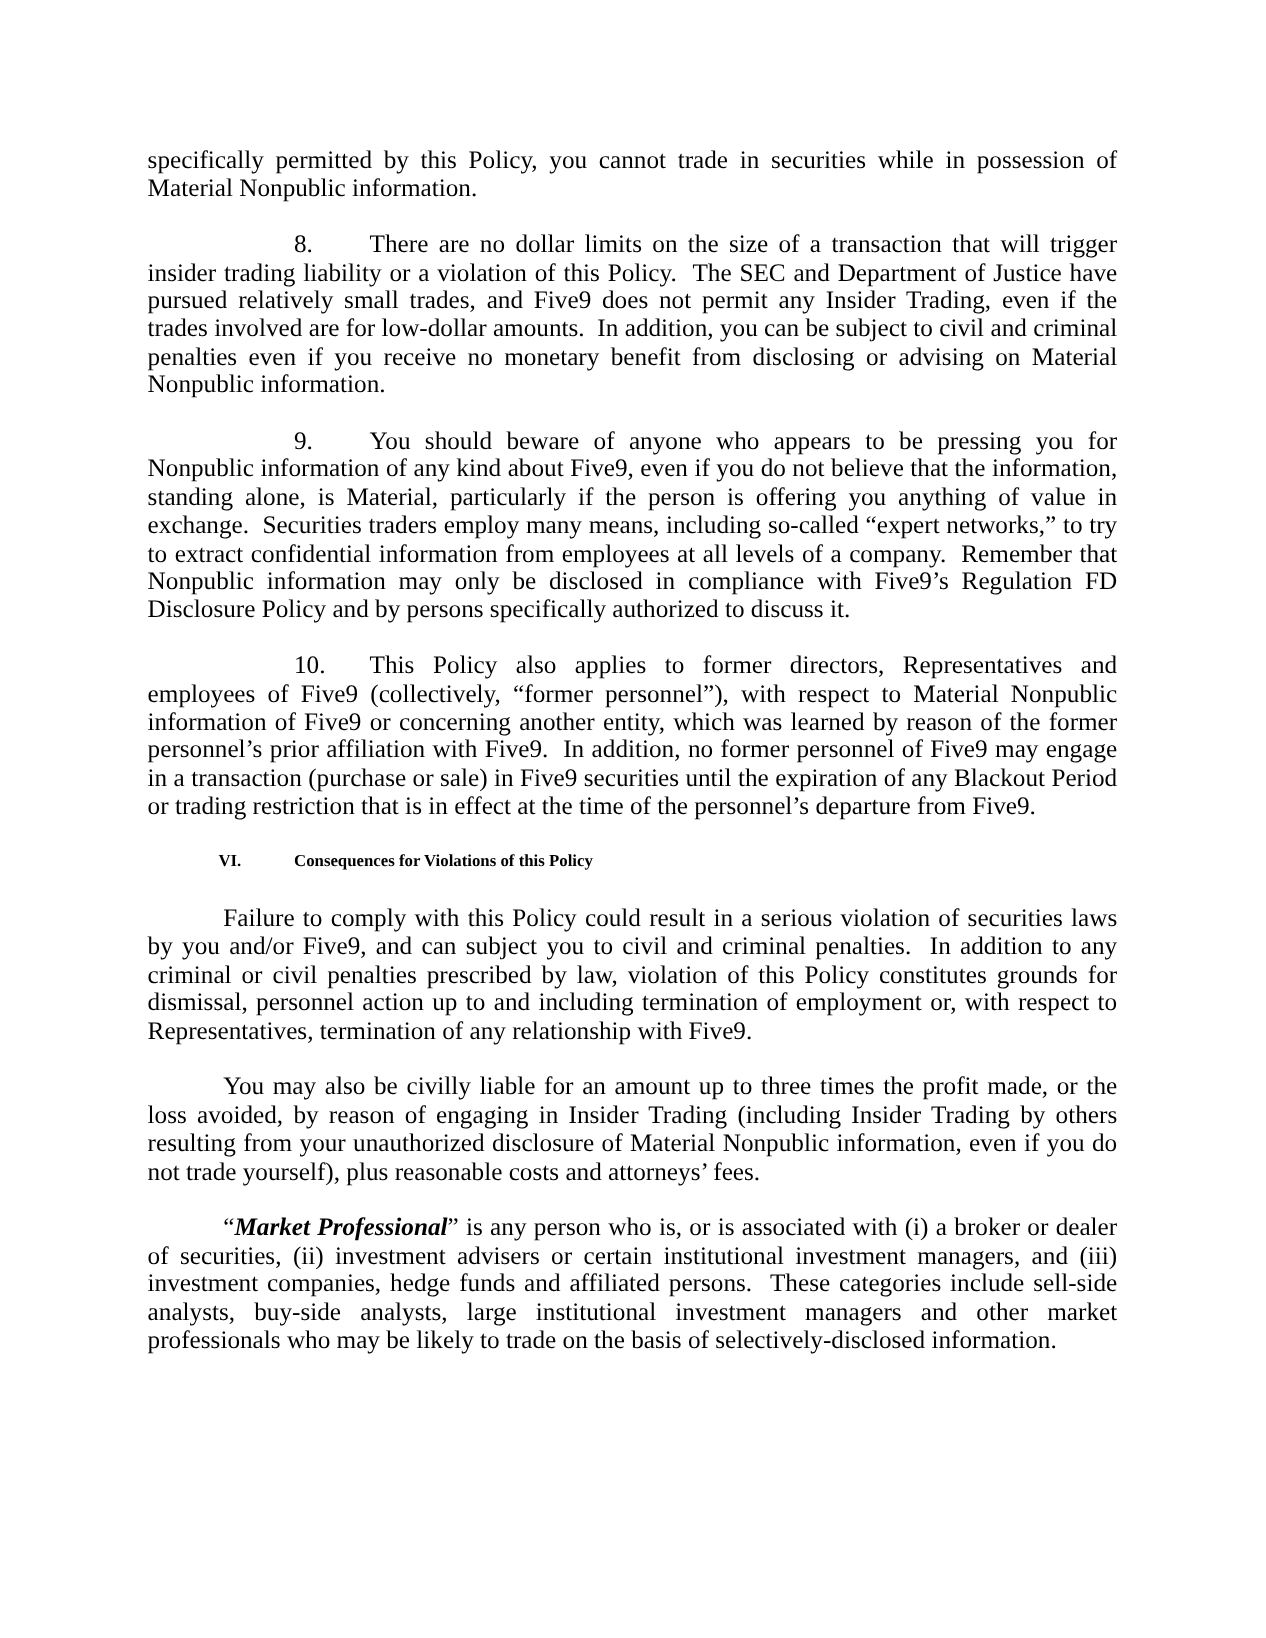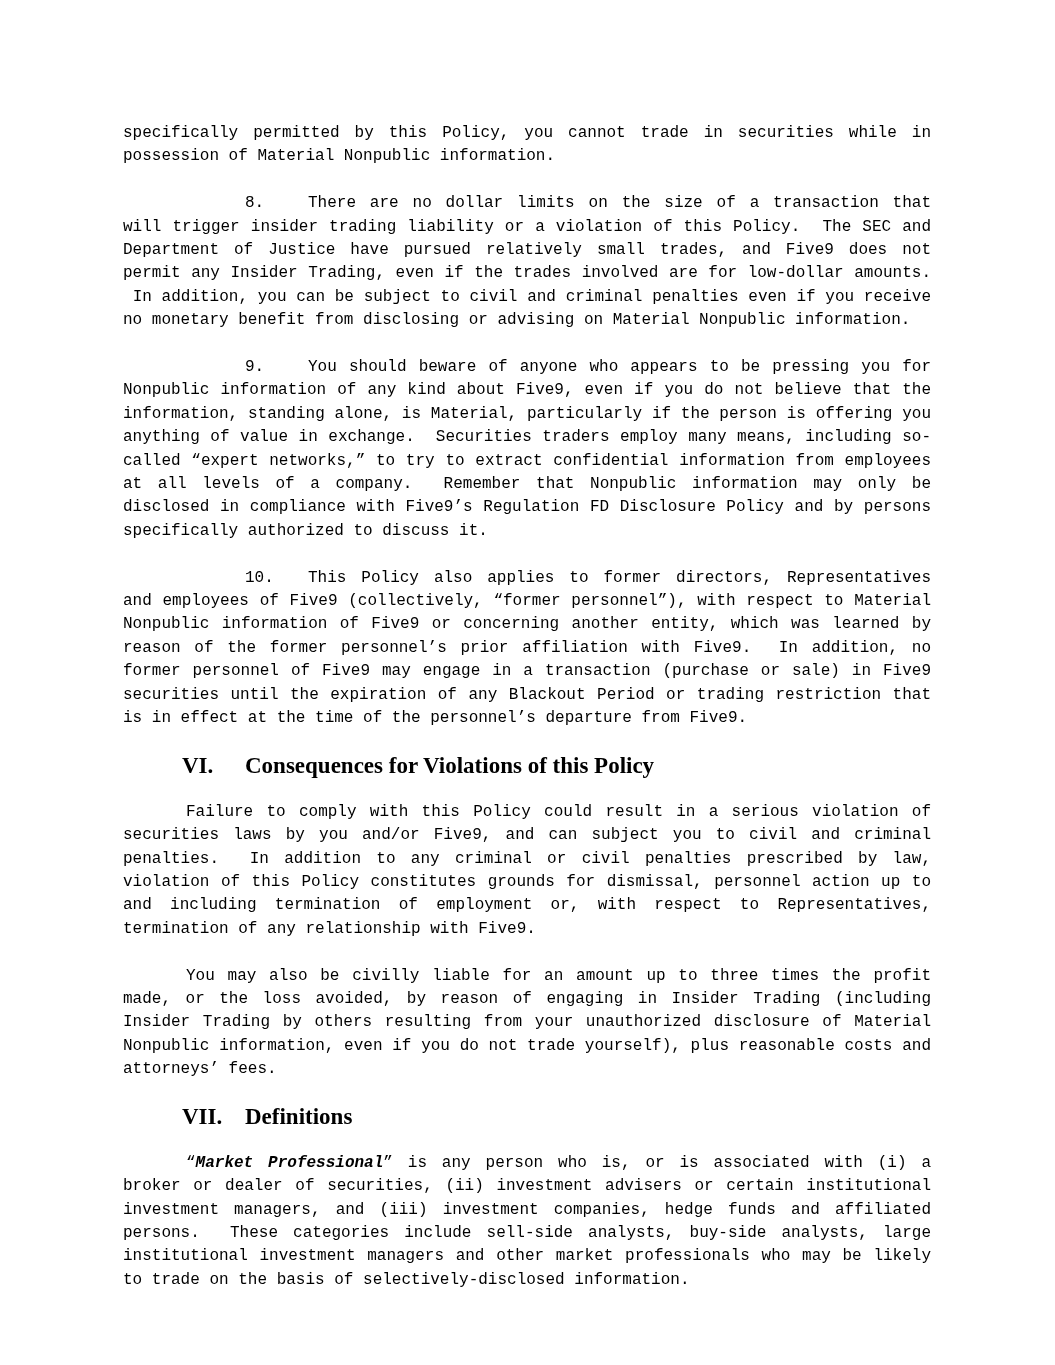"specifically permitted by this Policy," .para { font-family: Liberation Mono, monospace -> none; font-size: 16px -> 21px }
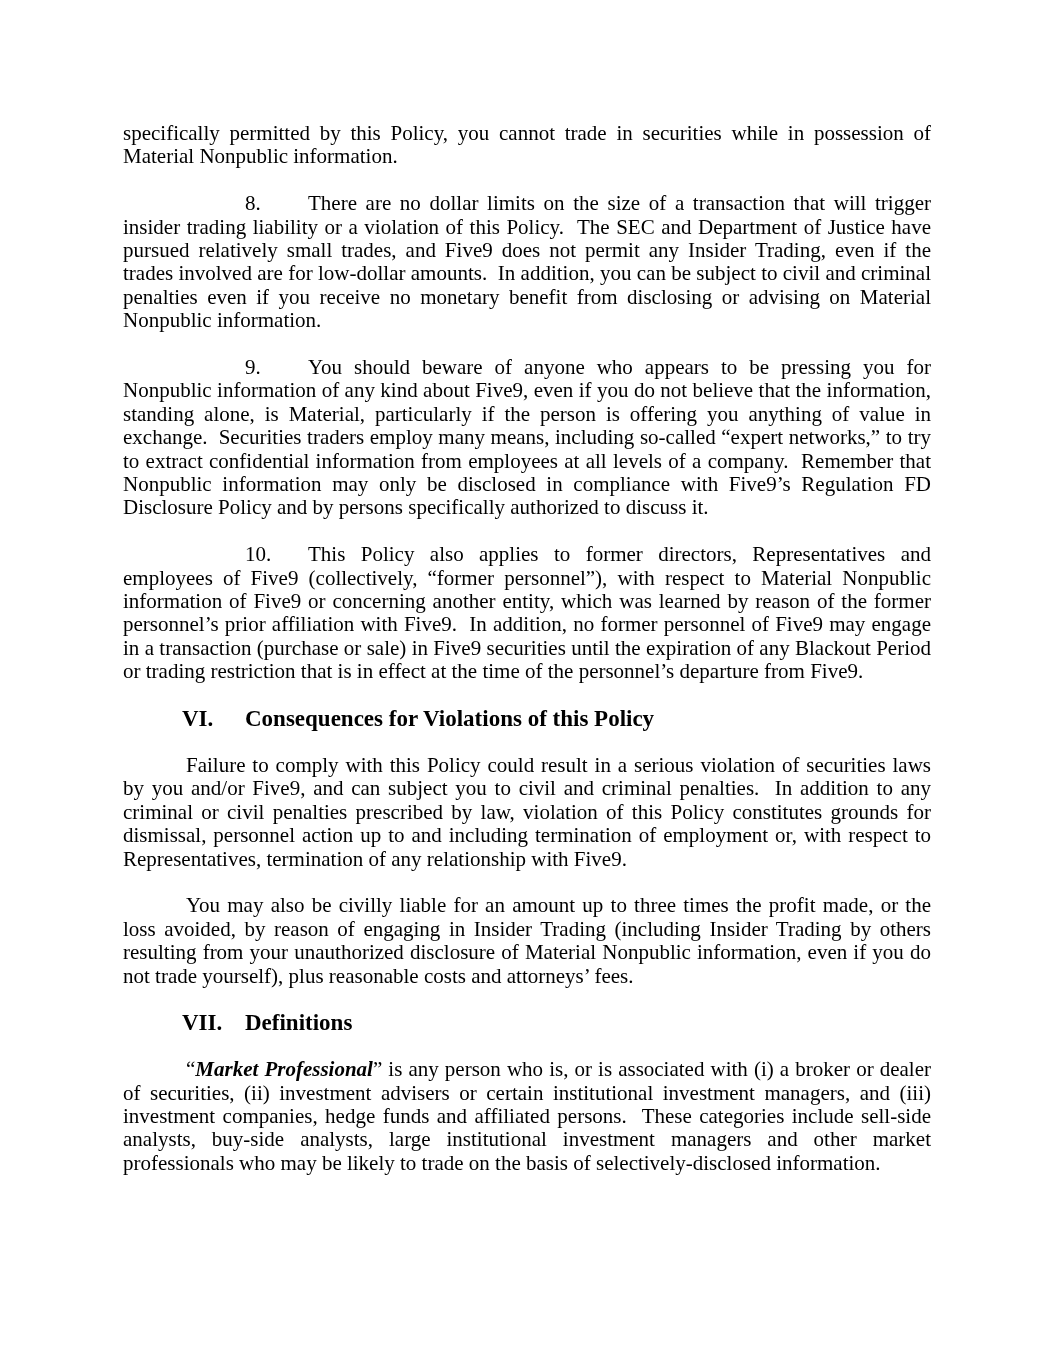"VI. Consequences for Violations of" .heading { font-size: 23px -> 14px }
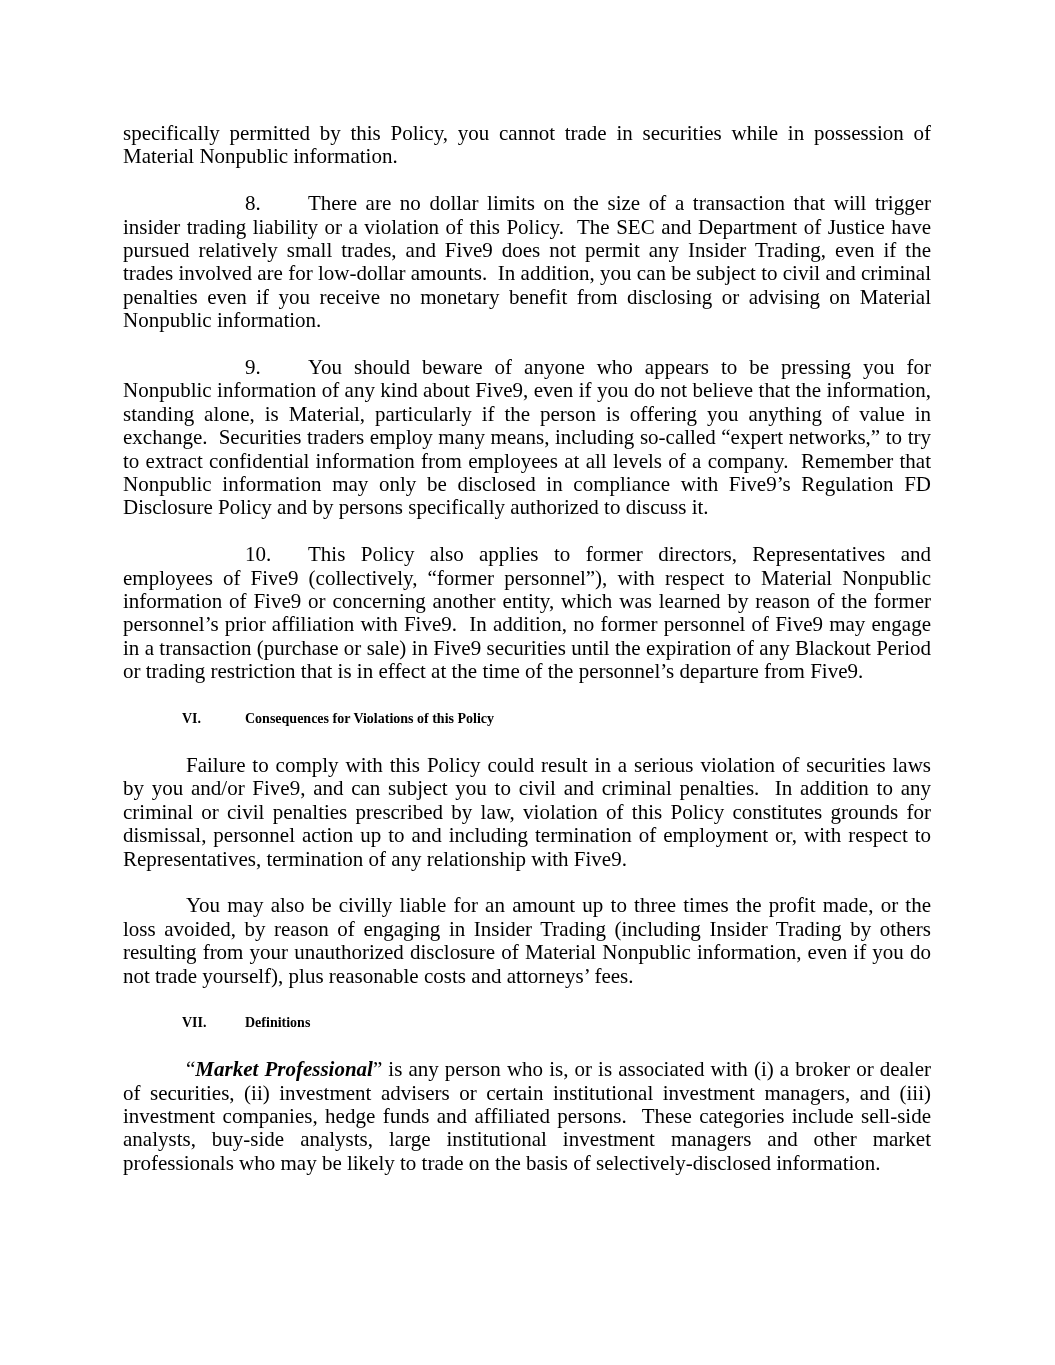"VII. Definitions" h2.heading { html: <h2><span>VII.</span><span>Definitions</span></h2> -> none }
